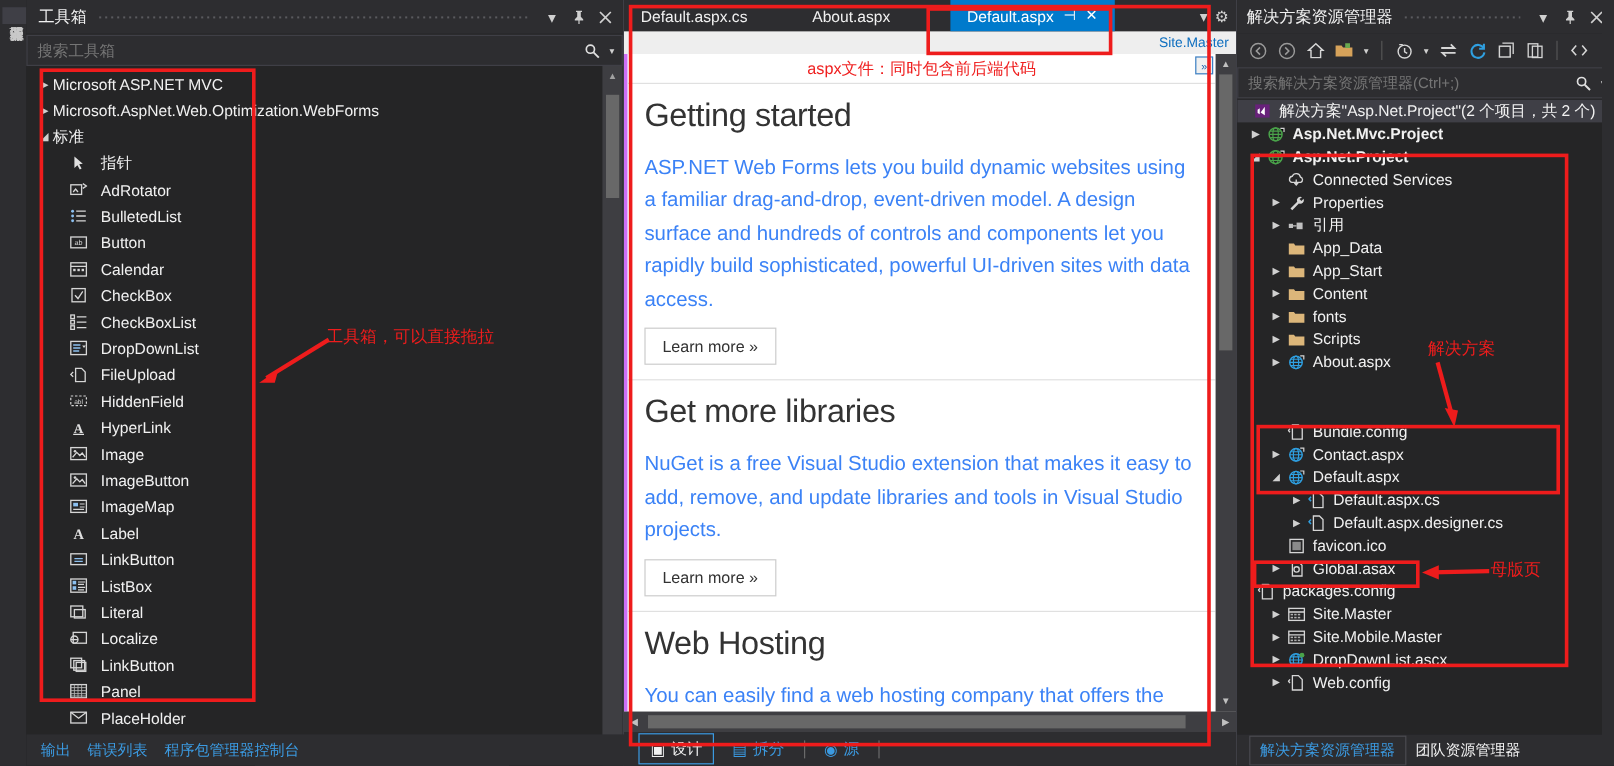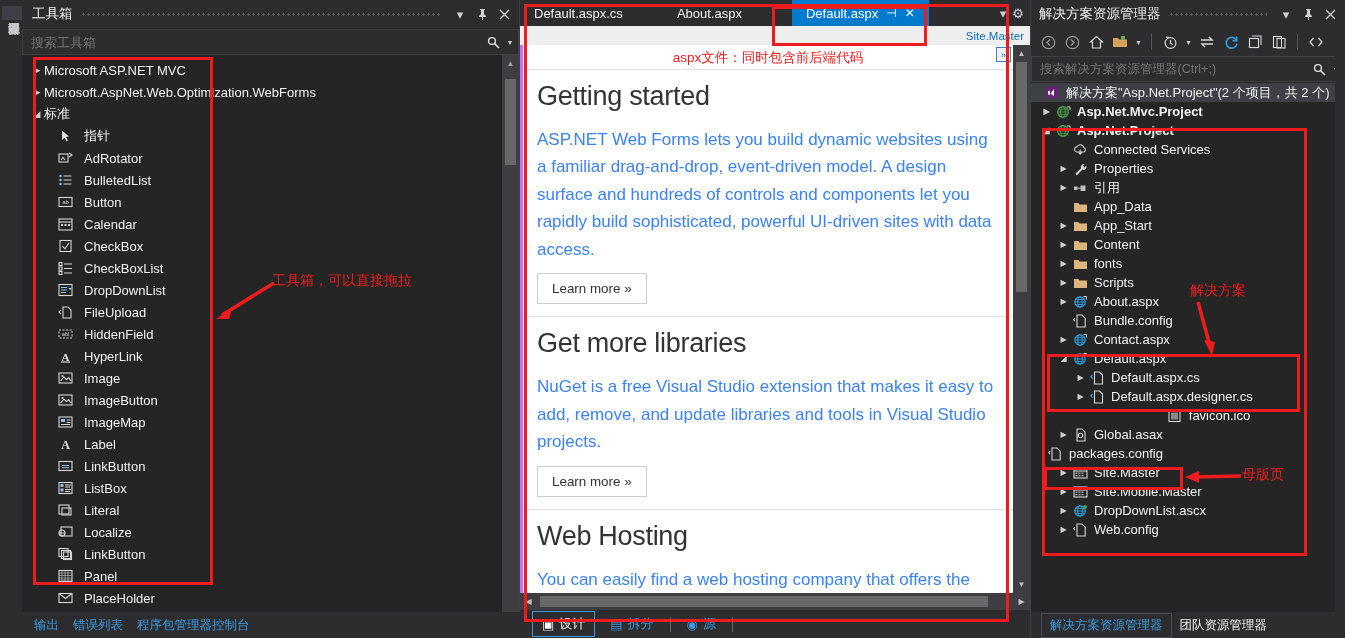"Bundle.config" div.row { margin-top: none -> 39px }
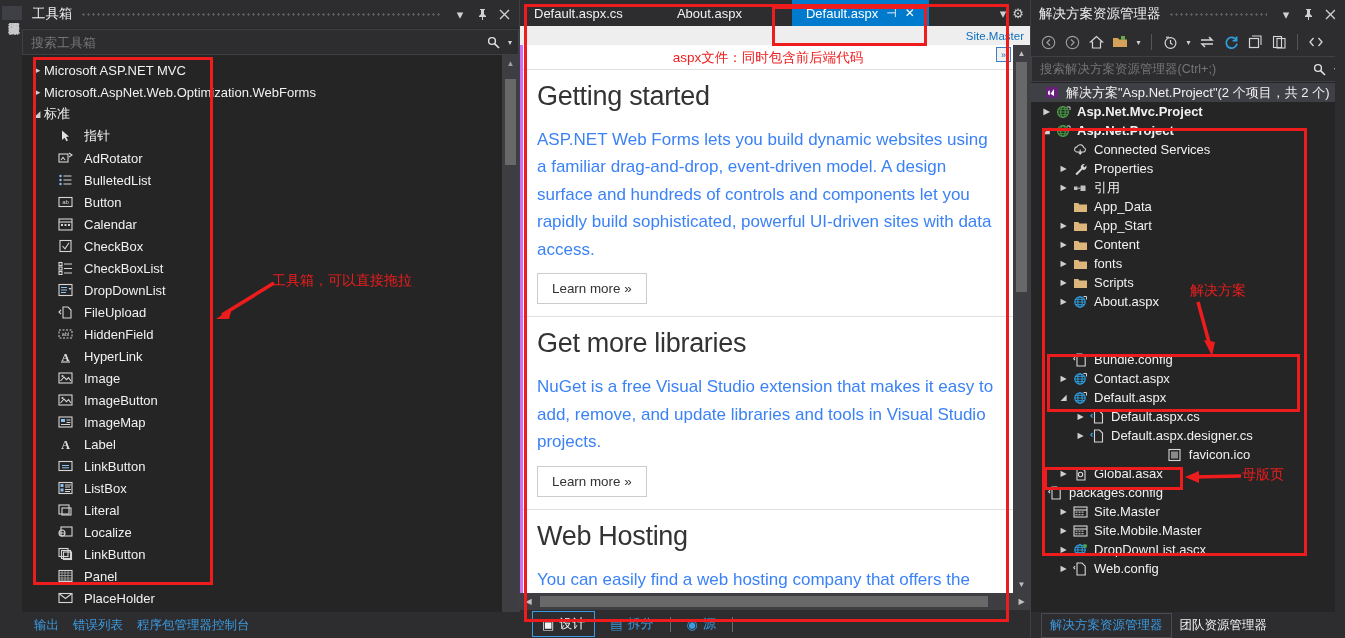"favicon.ico" div.row { justify-content: center -> none }
